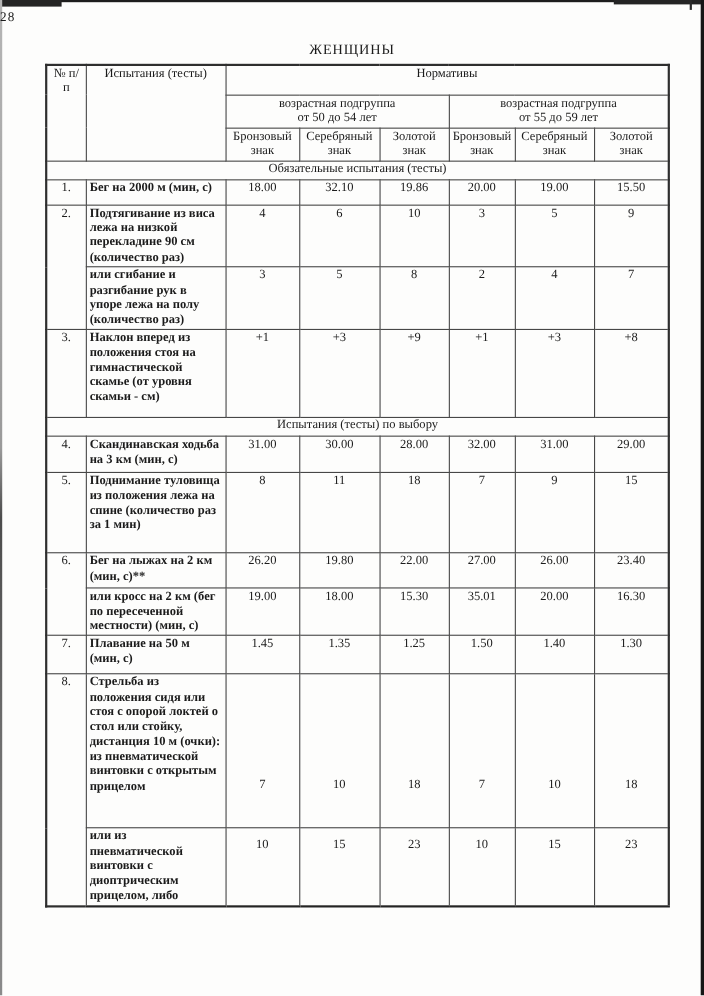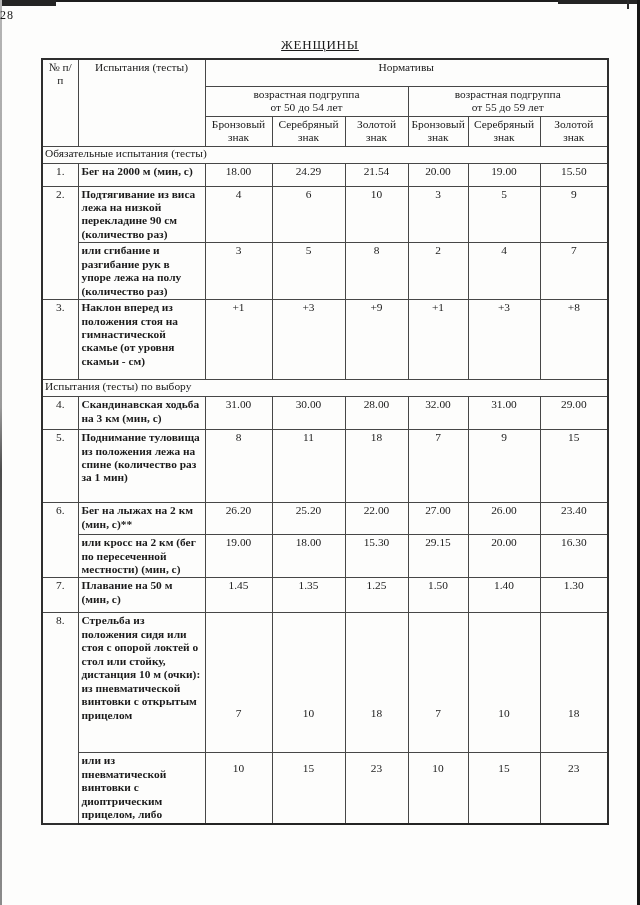"ЖЕНЩИНЫ" .doc-title { text-decoration: underline -> none }
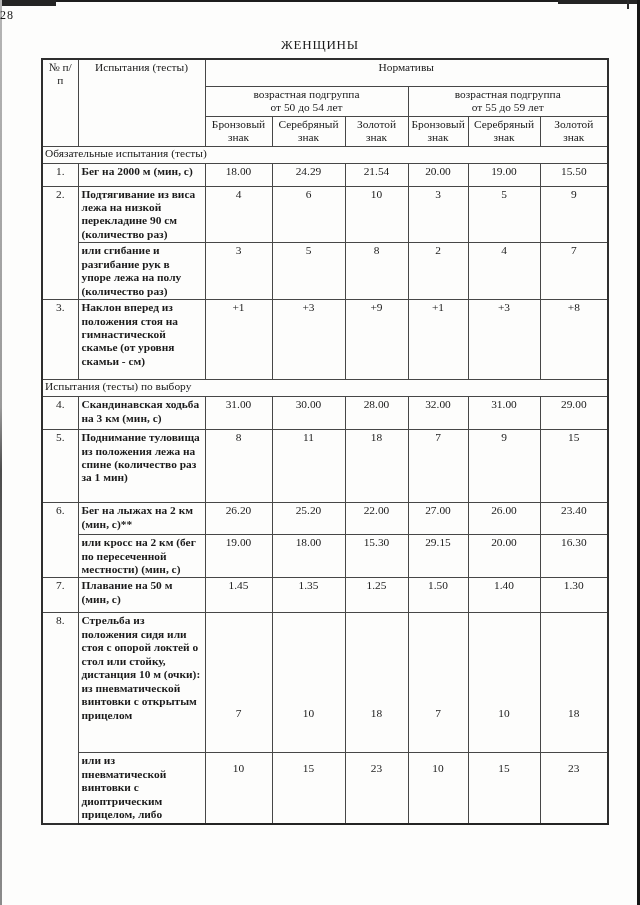"Обязательные испытания (тесты)" .sec td { text-align: none -> center }
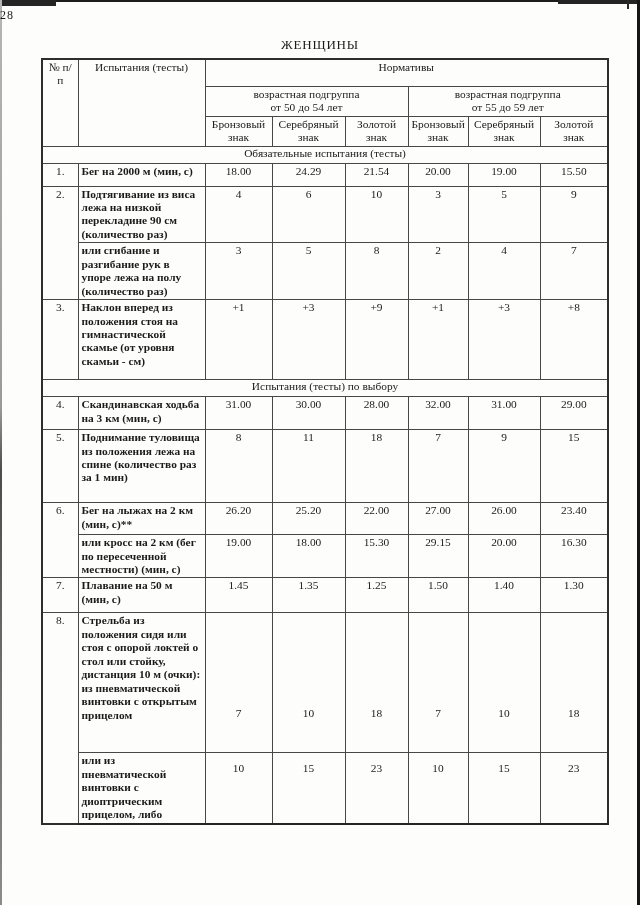"24.29" td.val { text: 24.29 -> 32.10 }
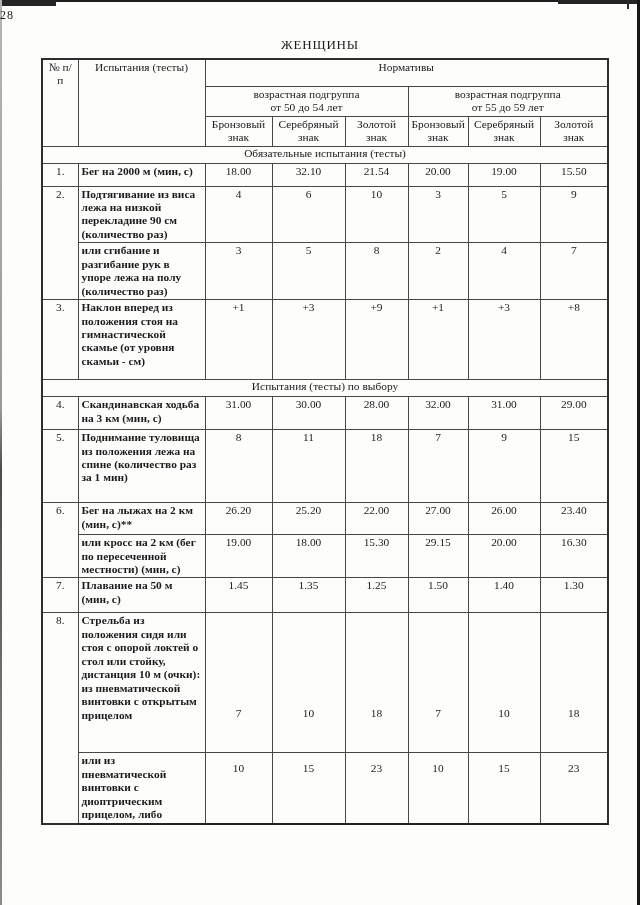"21.54" td.val { text: 21.54 -> 19.86 }
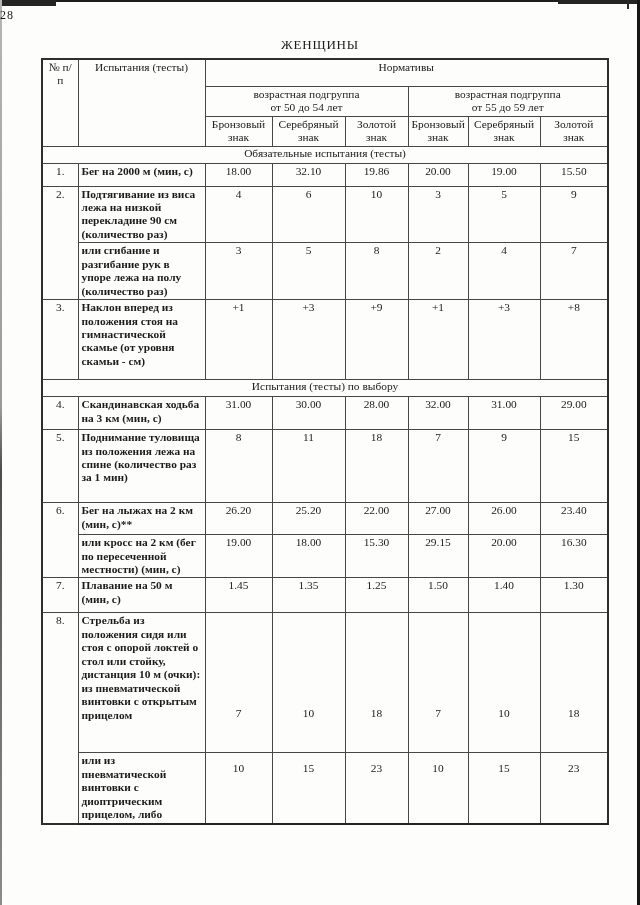"25.20" td.val { text: 25.20 -> 19.80 }
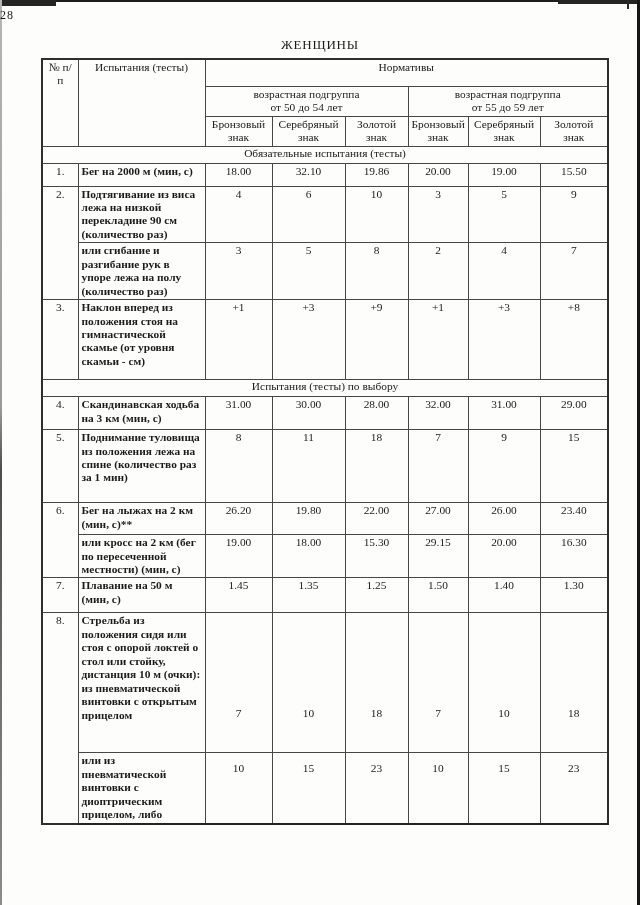"29.15" td.val { text: 29.15 -> 35.01 }
